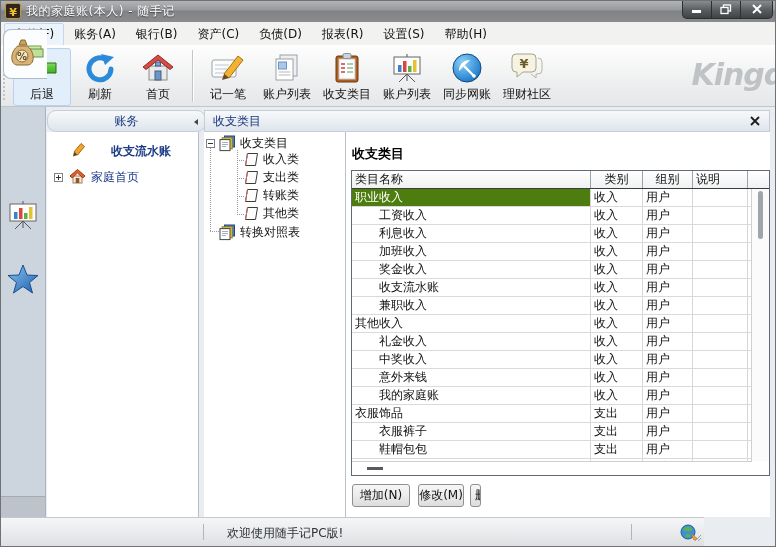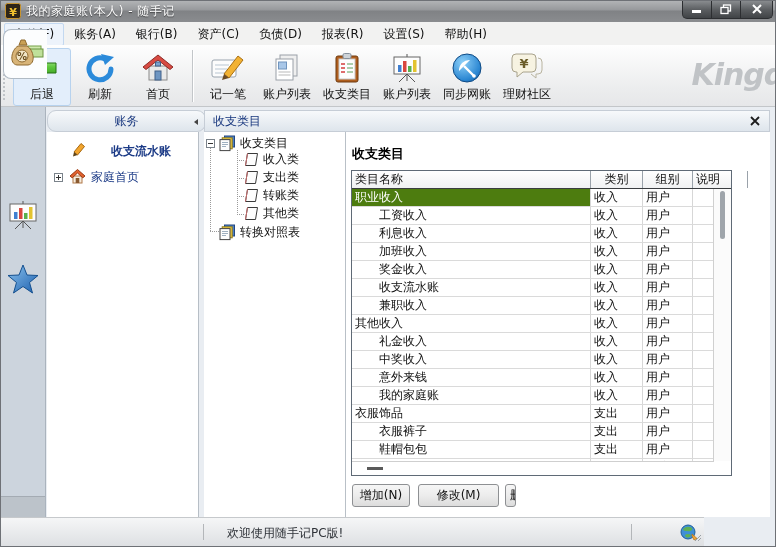"类目名称" .table { width: 381px -> 419px }
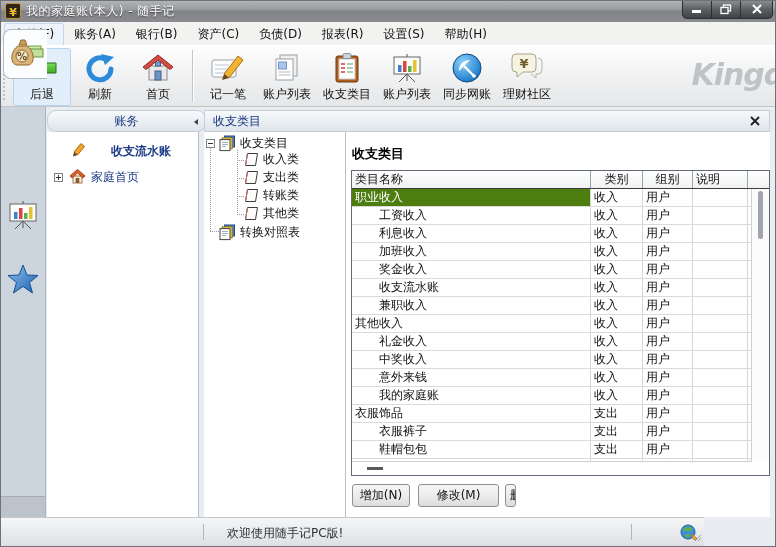"修改(M)" .btn.b2 { width: 81px -> 46px }
